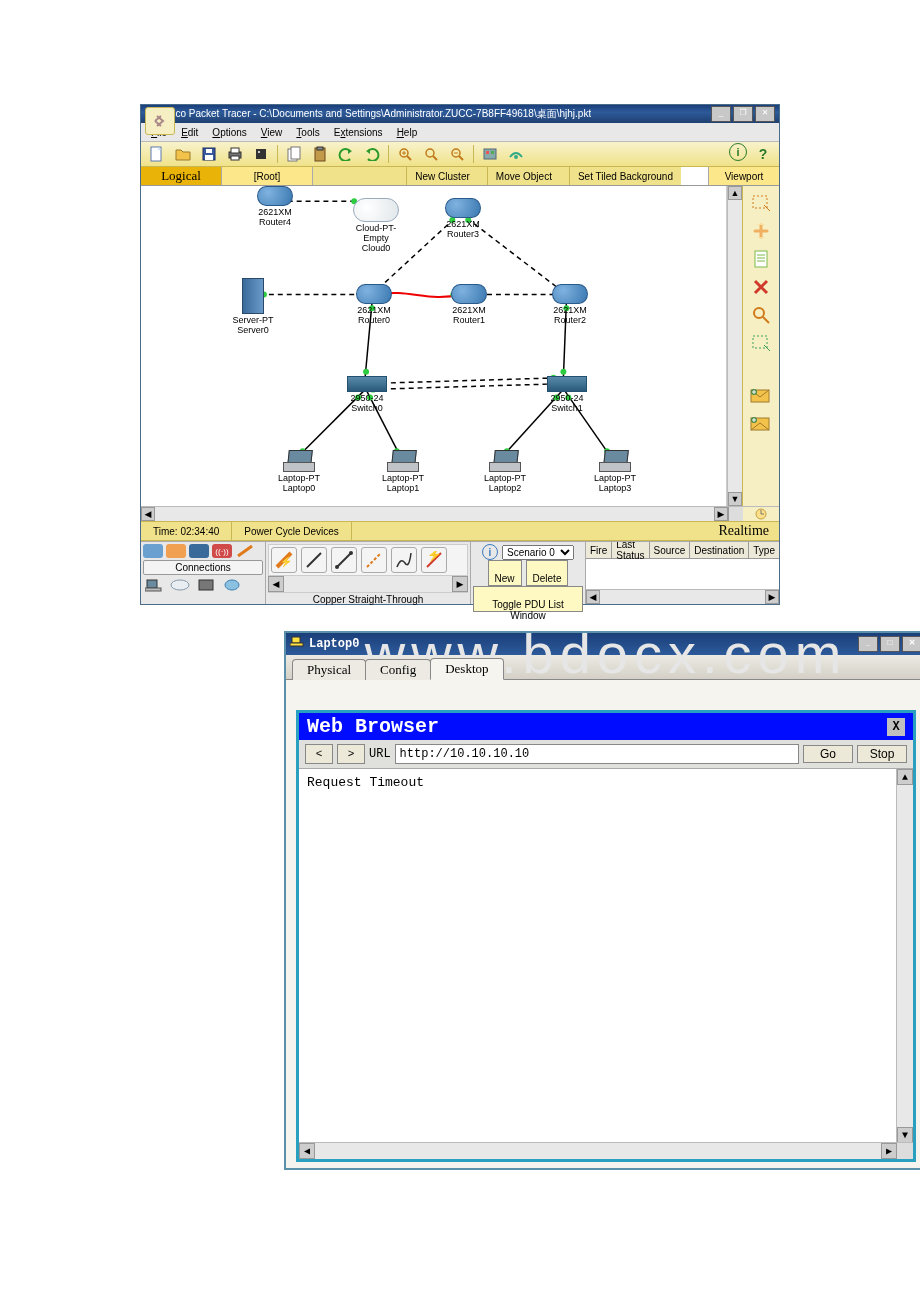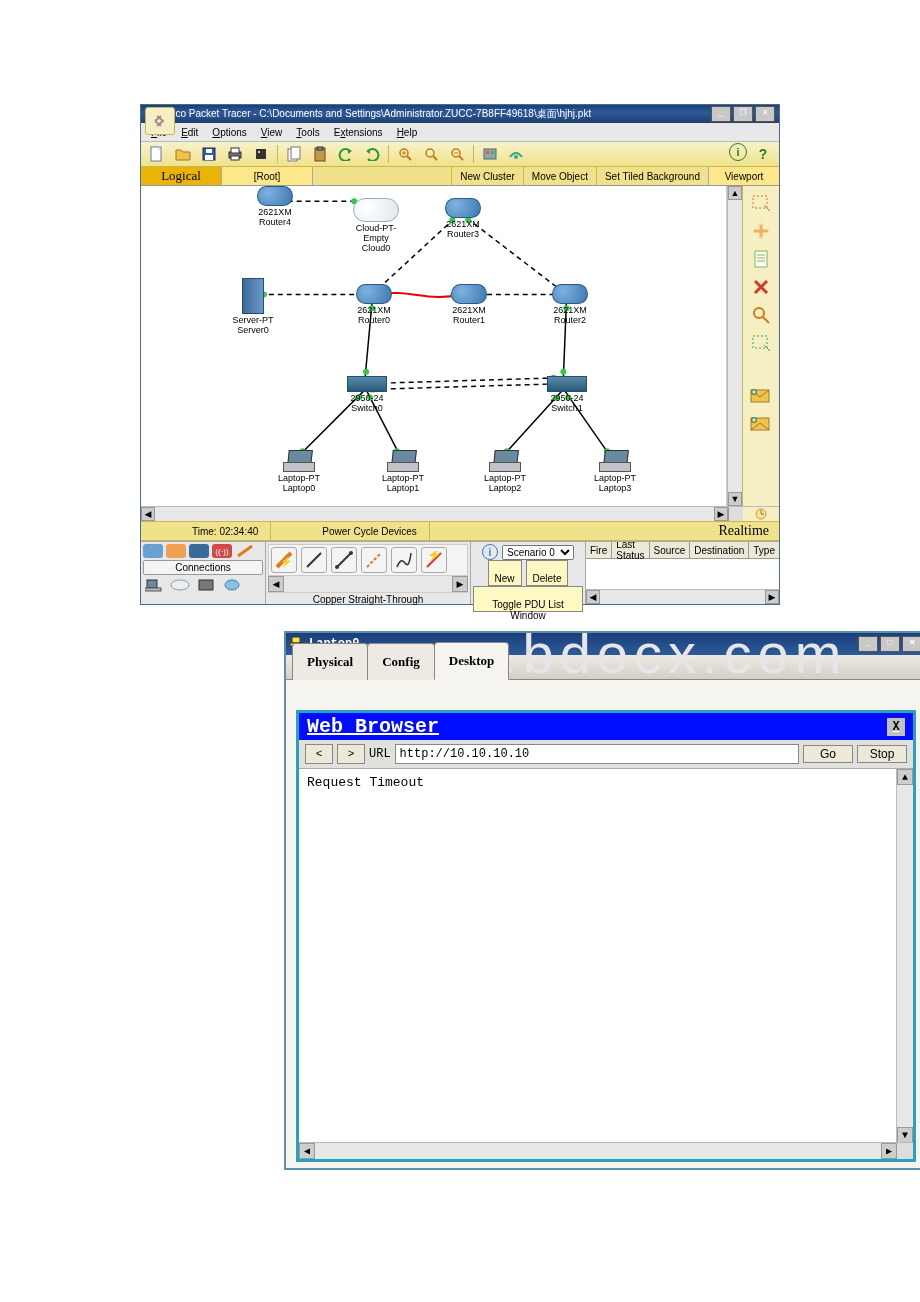"New Cluster" .sub-mid { gap: 0 -> 9px }
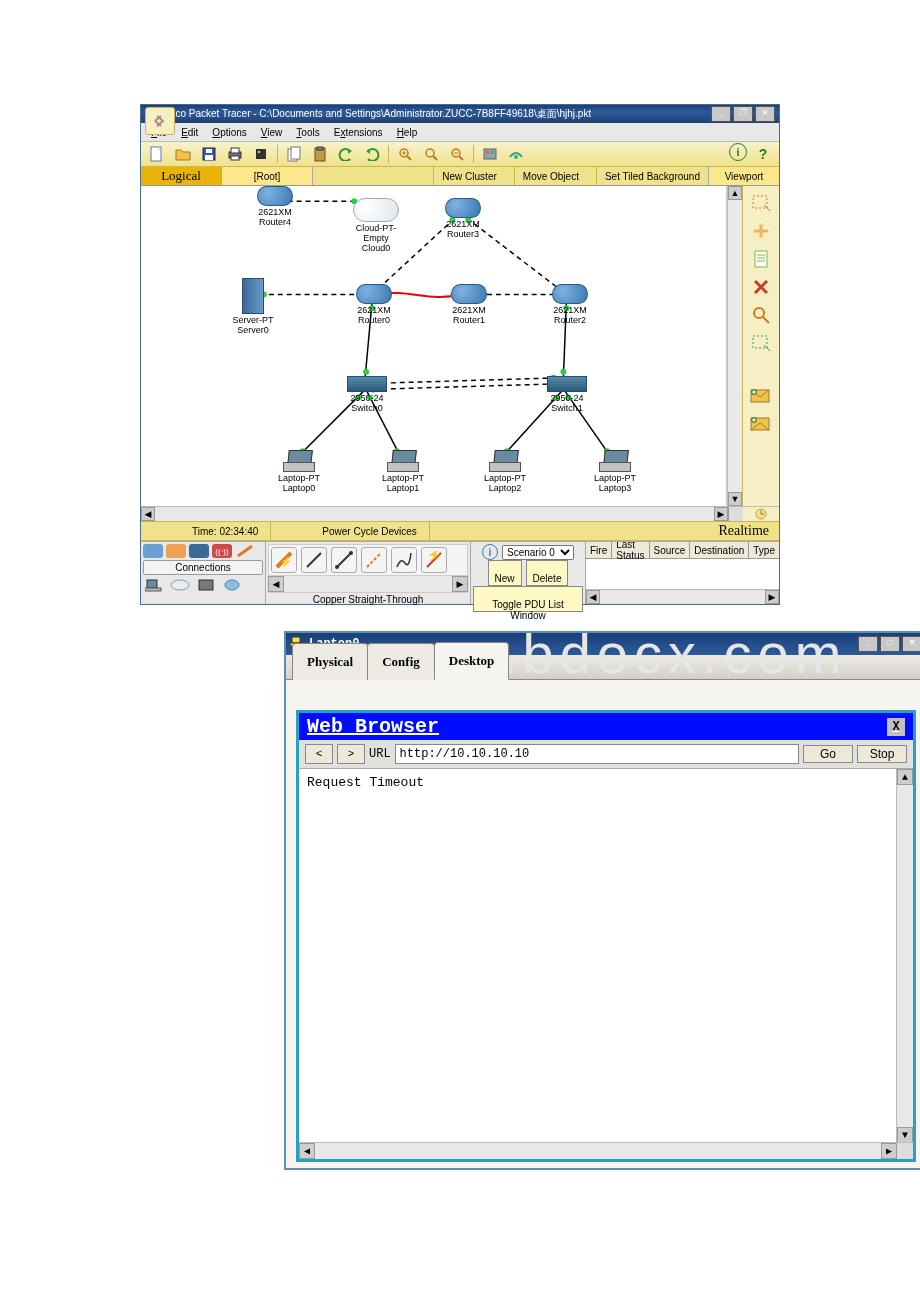"Viewport" .sub-viewport { margin-left: none -> 27px }
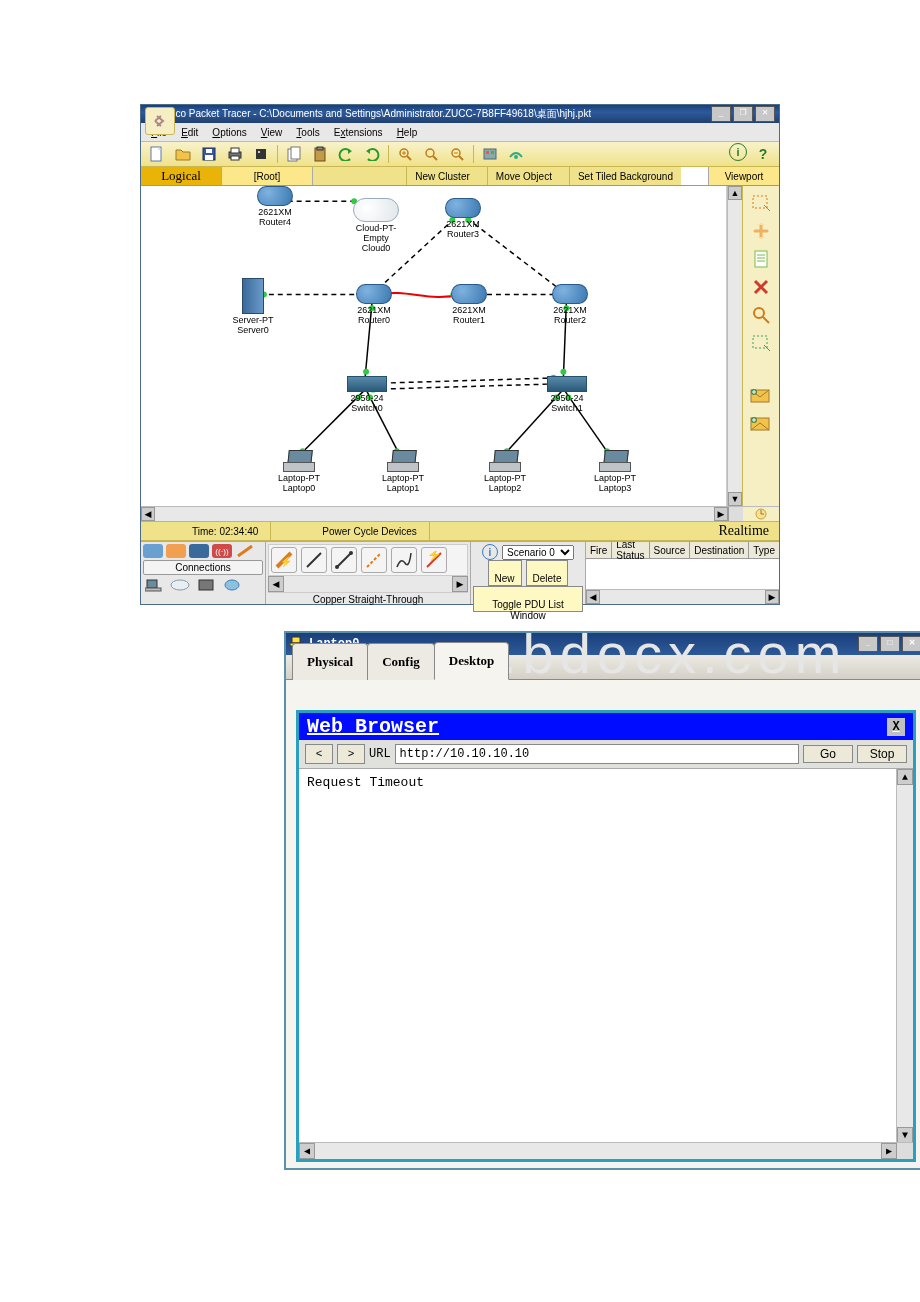"Time: 02:34:40" .statusbar1 .cell { margin-left: 39px -> none }
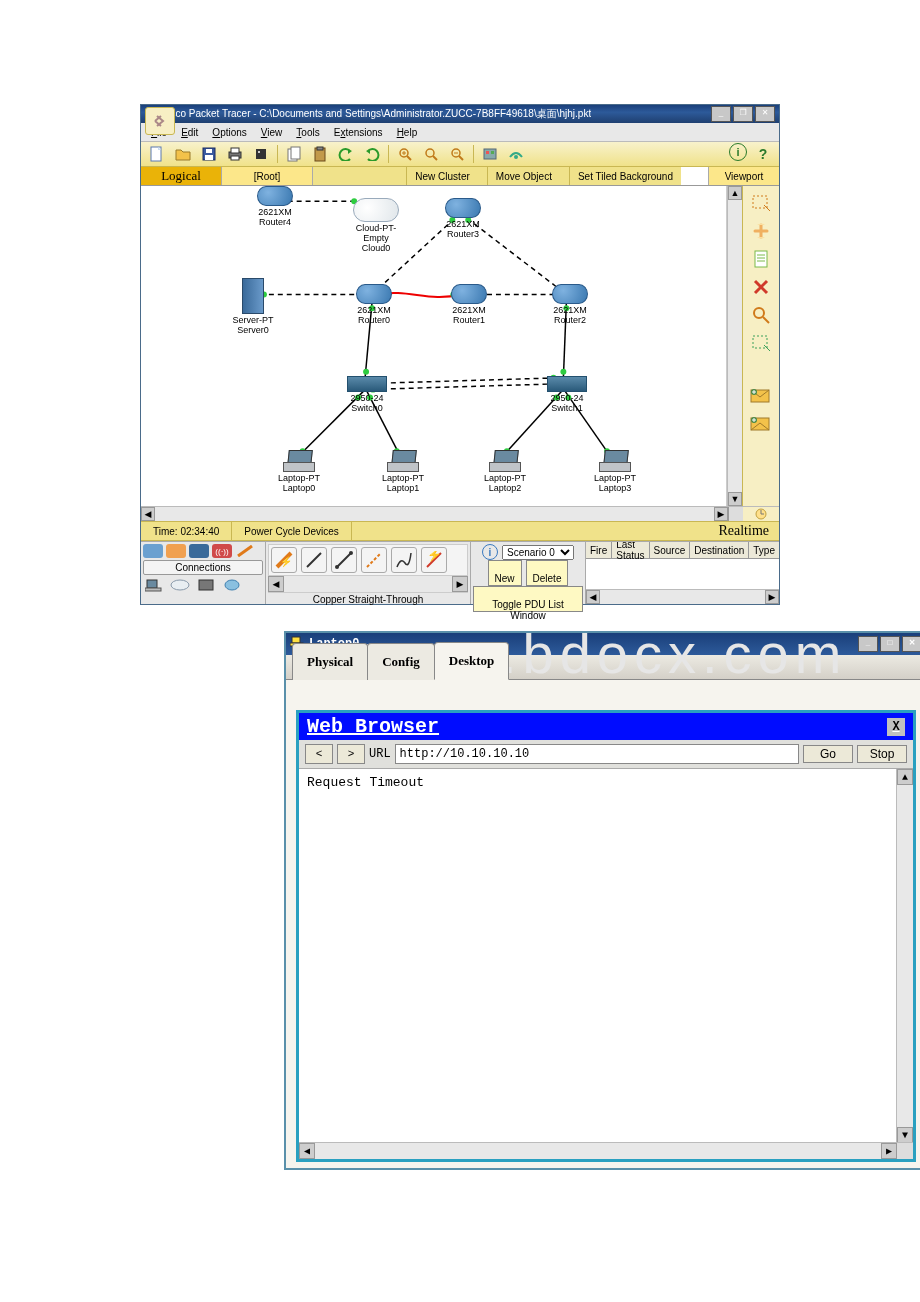"Physical" .win2 .tab { font-weight: bold -> none; padding: 10px 14px -> 2px 14px }
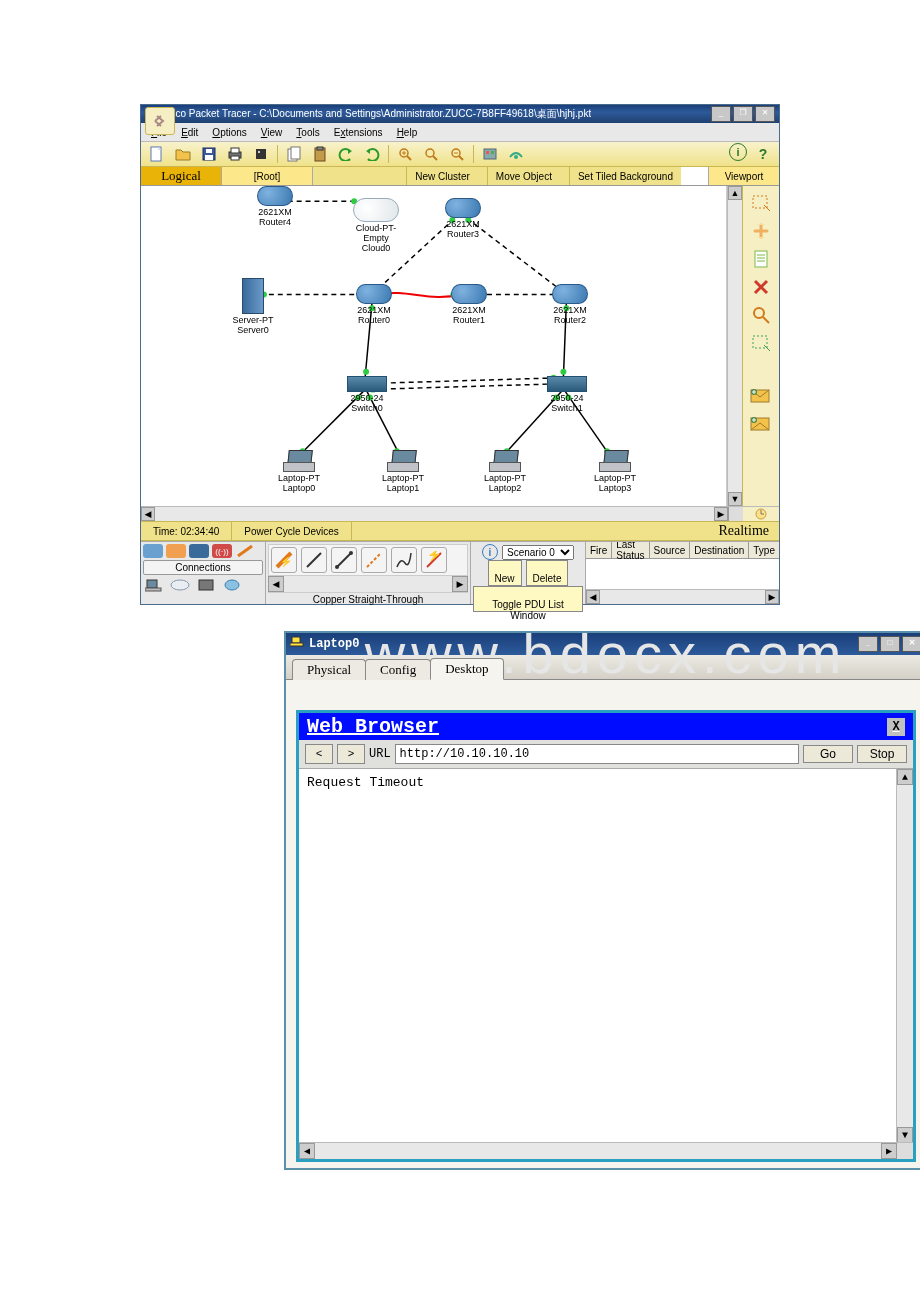"Web Browser" .subwin .stitle { text-decoration: underline -> none }
